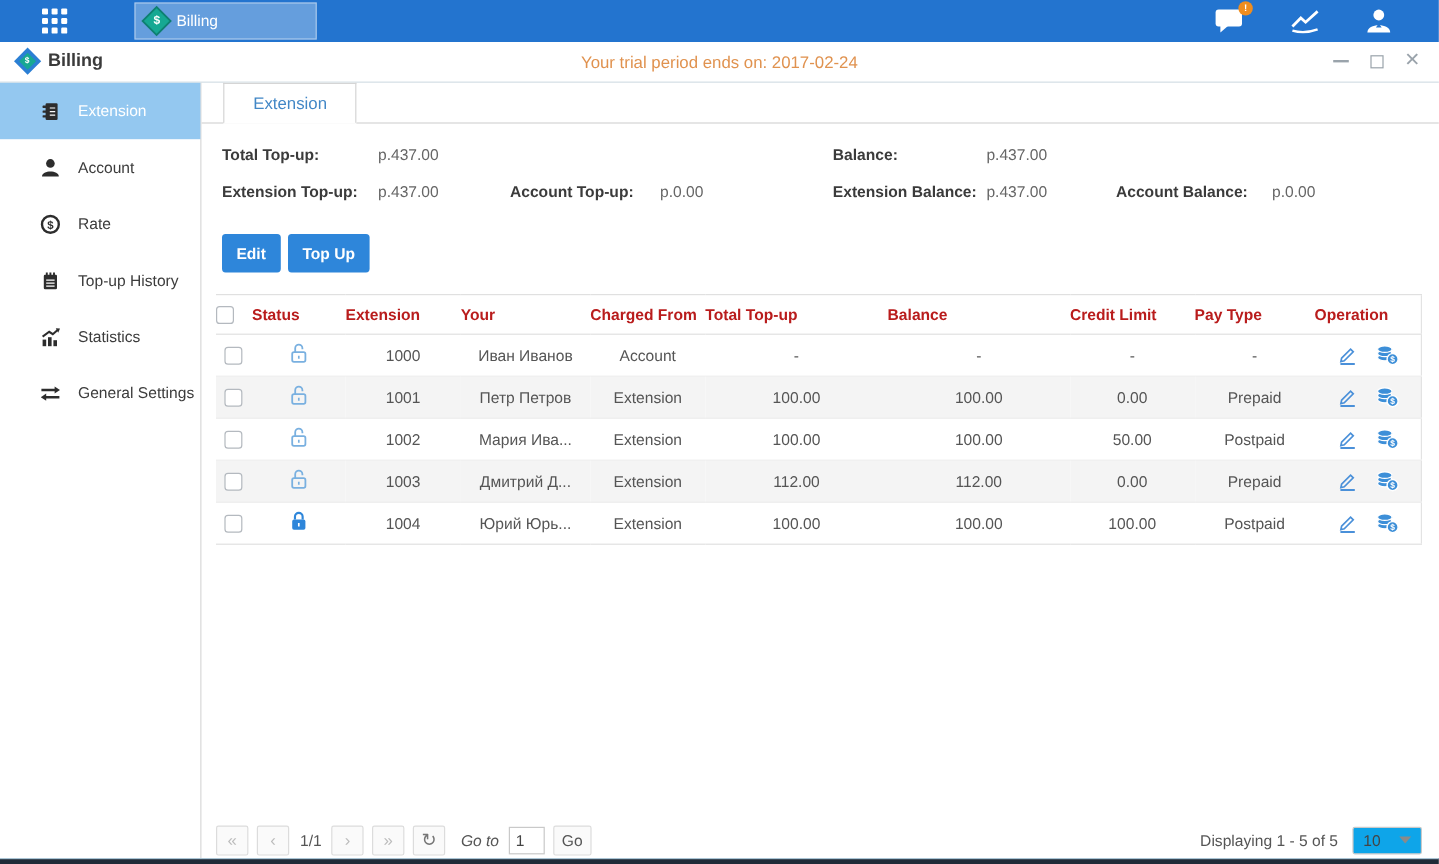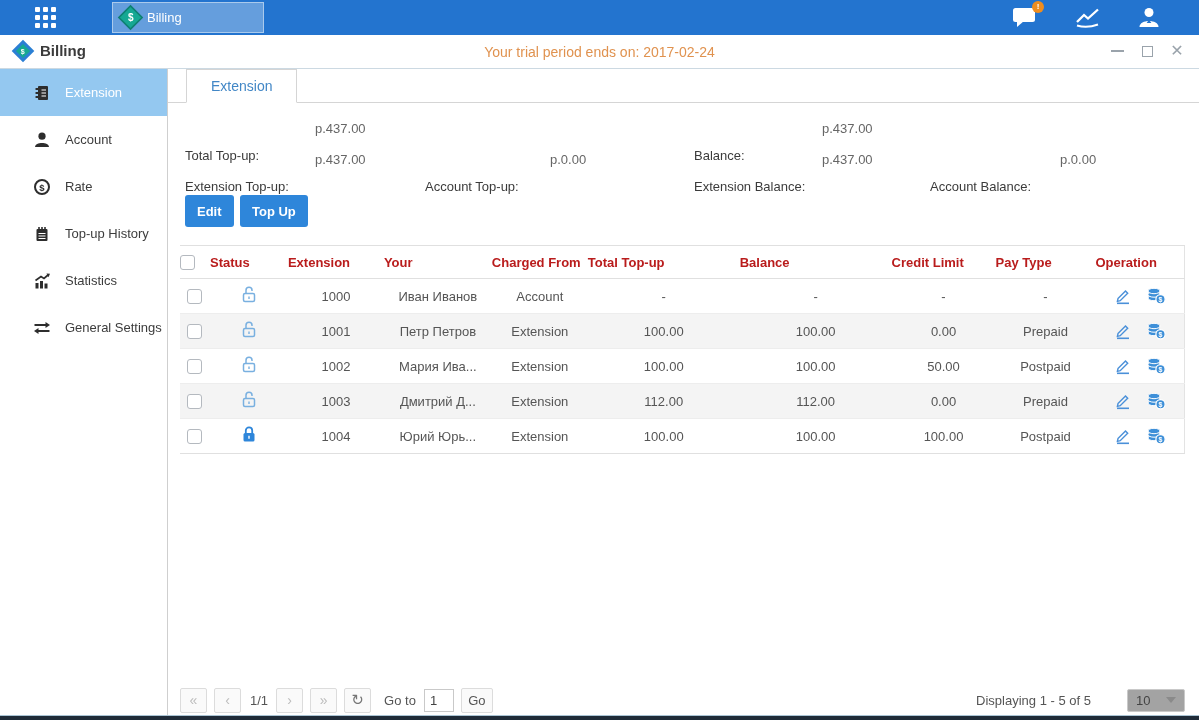"Total Top-up:" .sum-label { font-weight: normal -> bold; margin-top: 27px -> none }
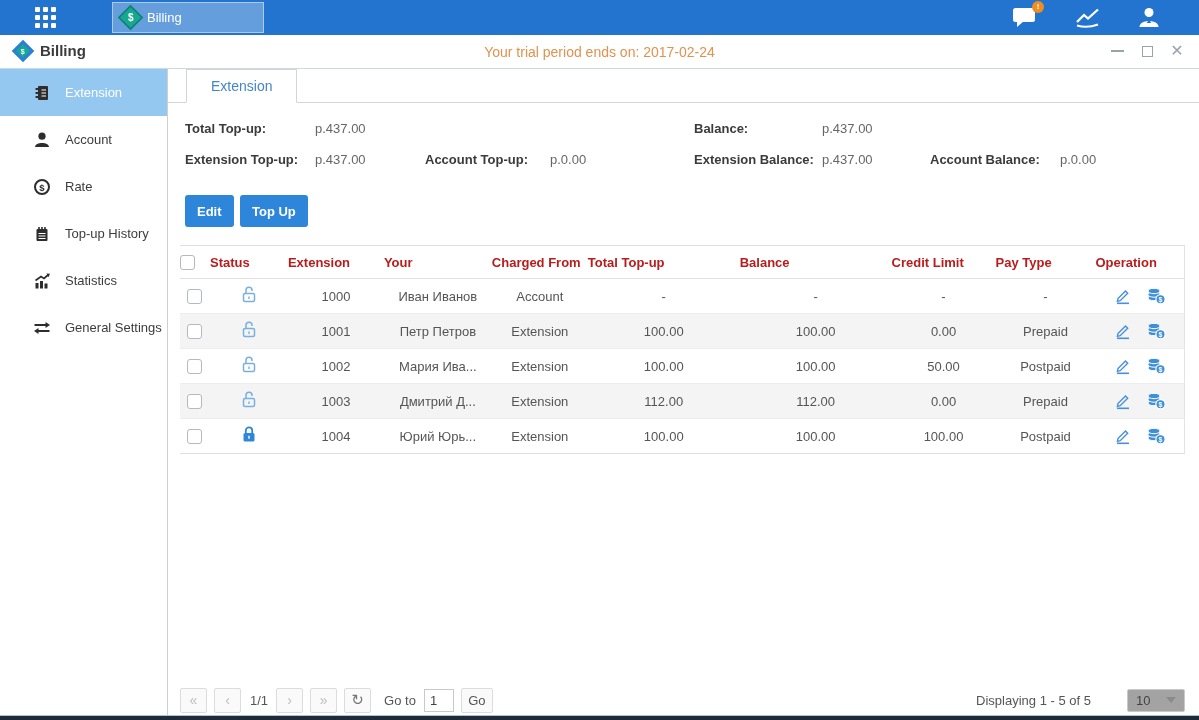"Go to" .goto-label { font-style: none -> italic }
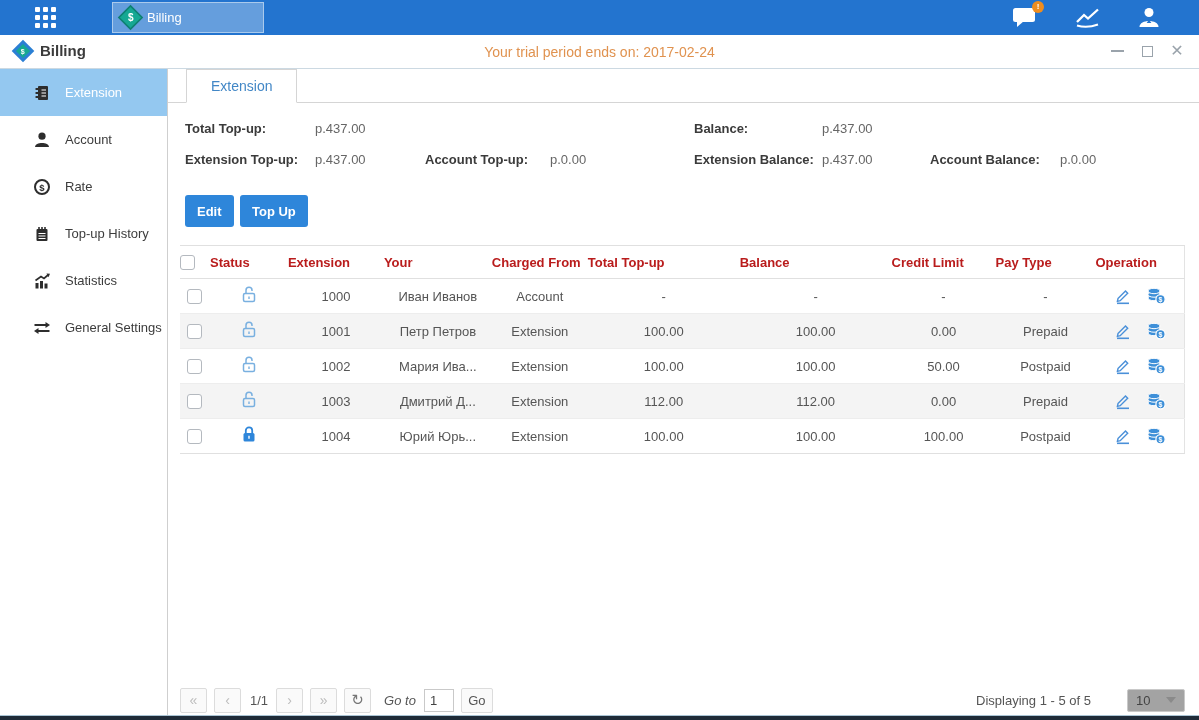"10" .page-size { background: #a3a3a3 -> #0ea5e9; margin-left: 24px -> none }
